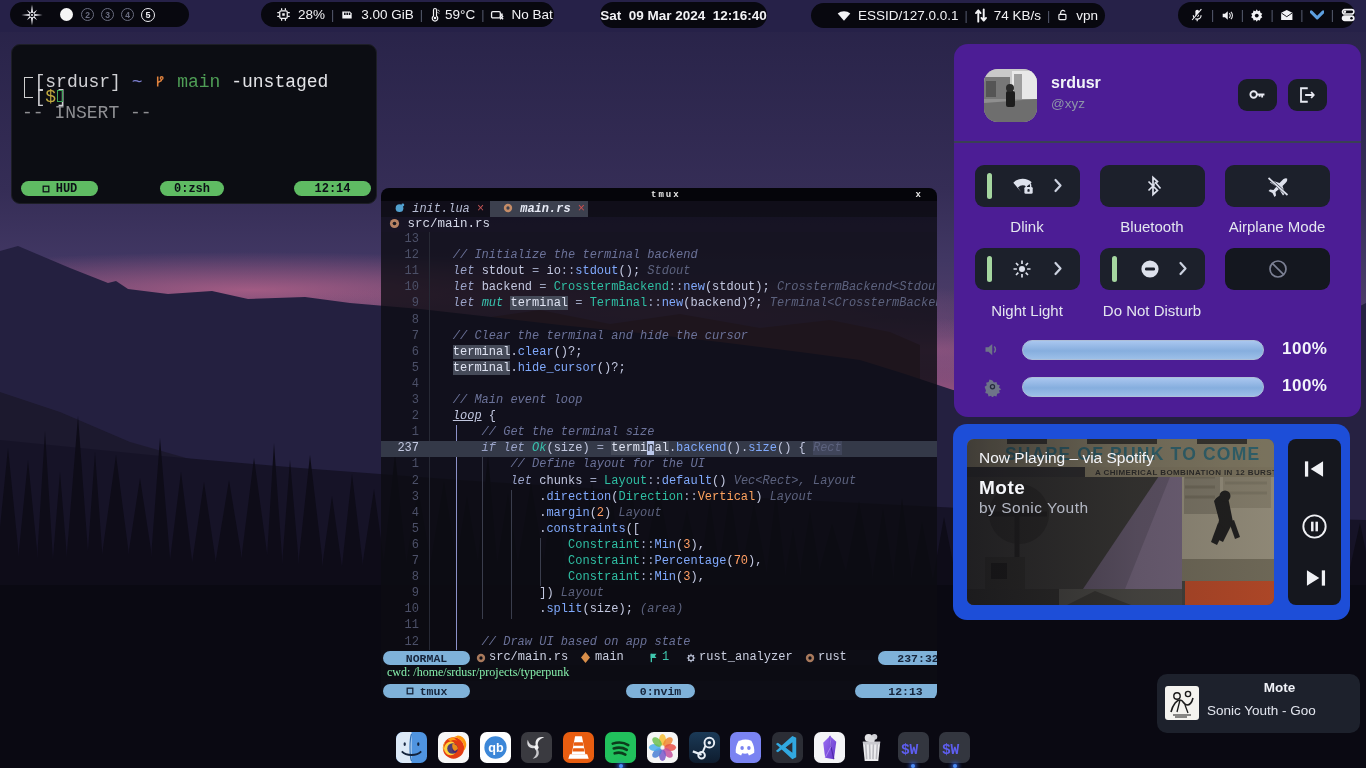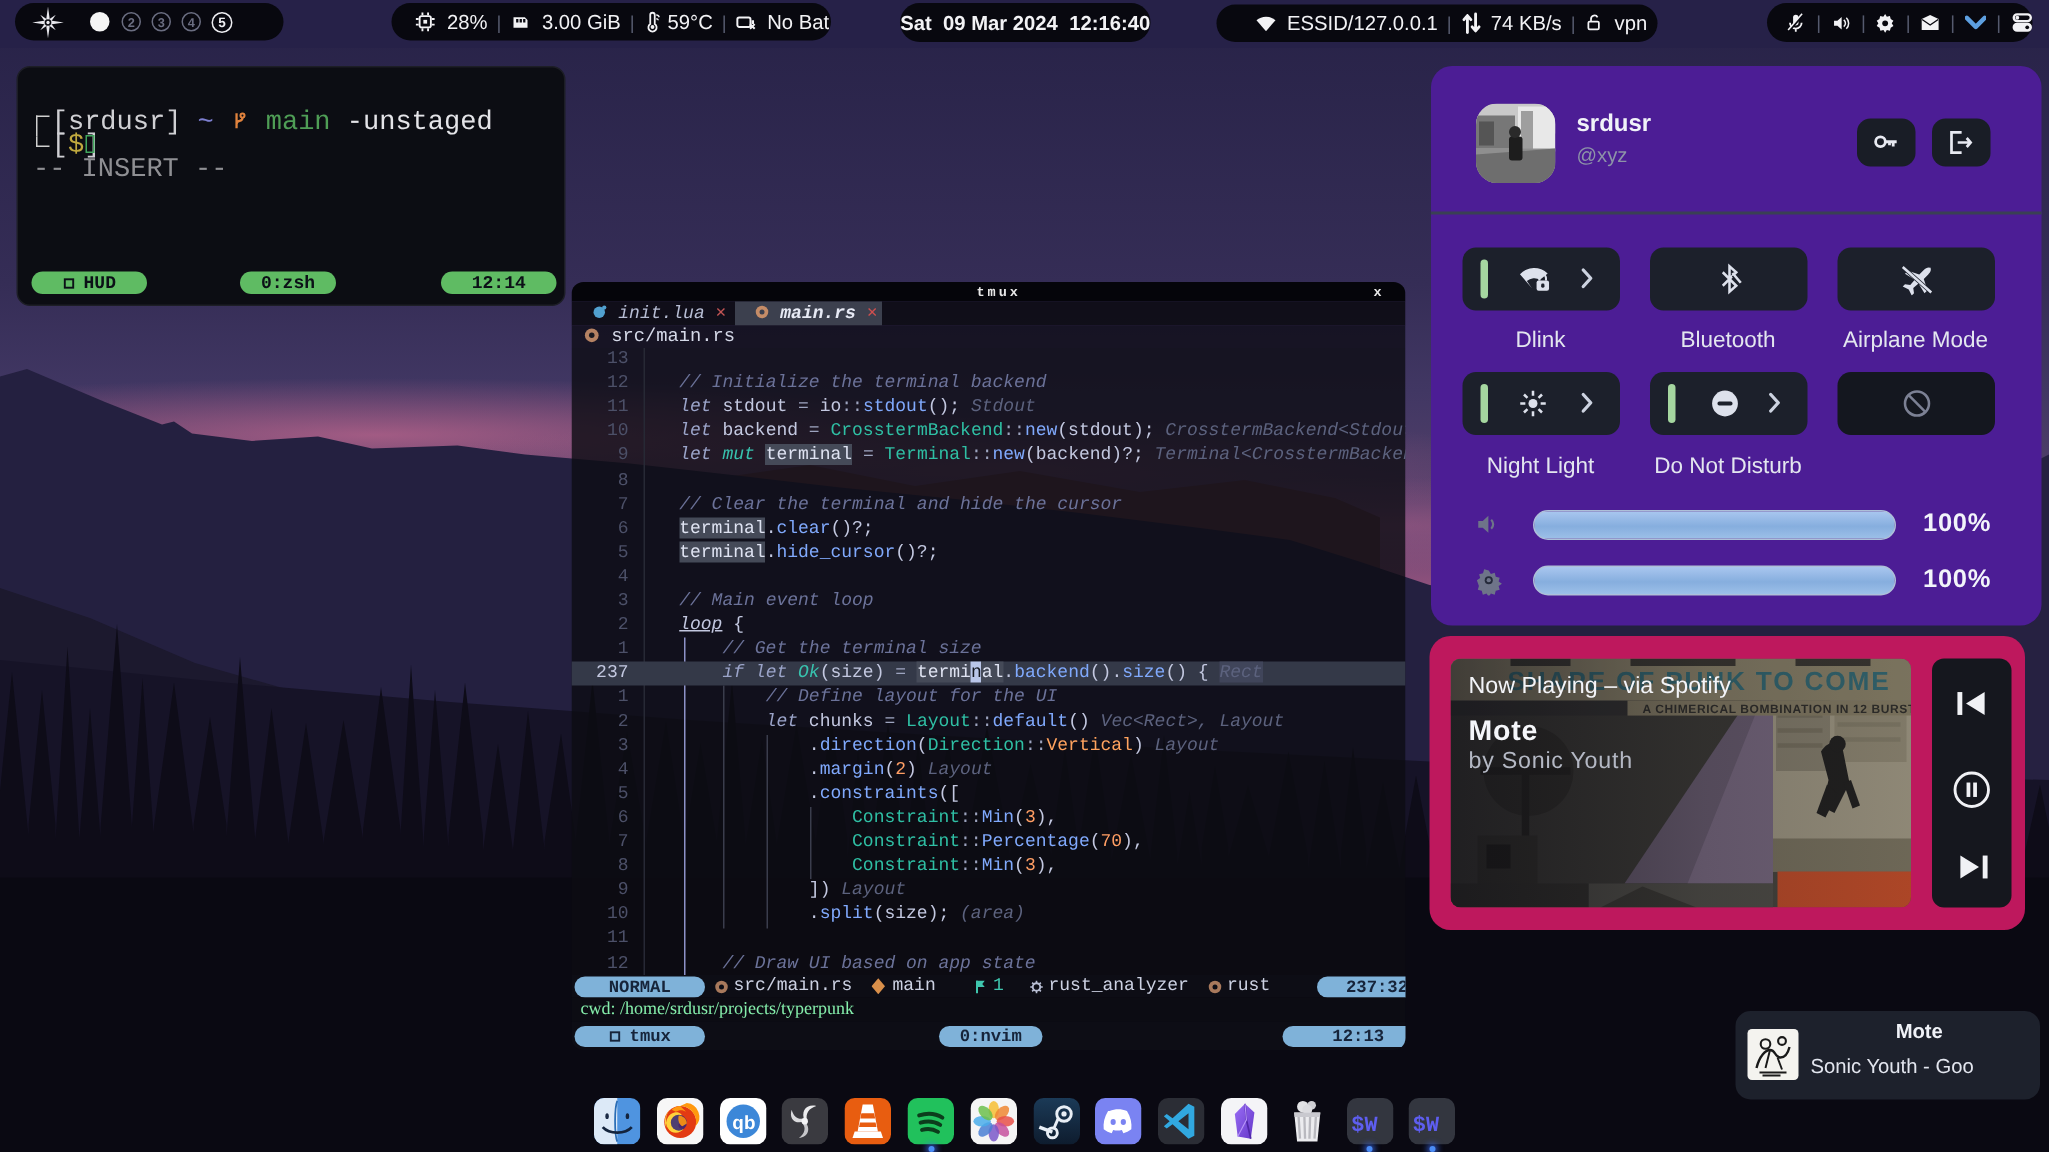"Now Playing – via Spotify" #mediap { background: #be185d -> #1d4ed8 }
